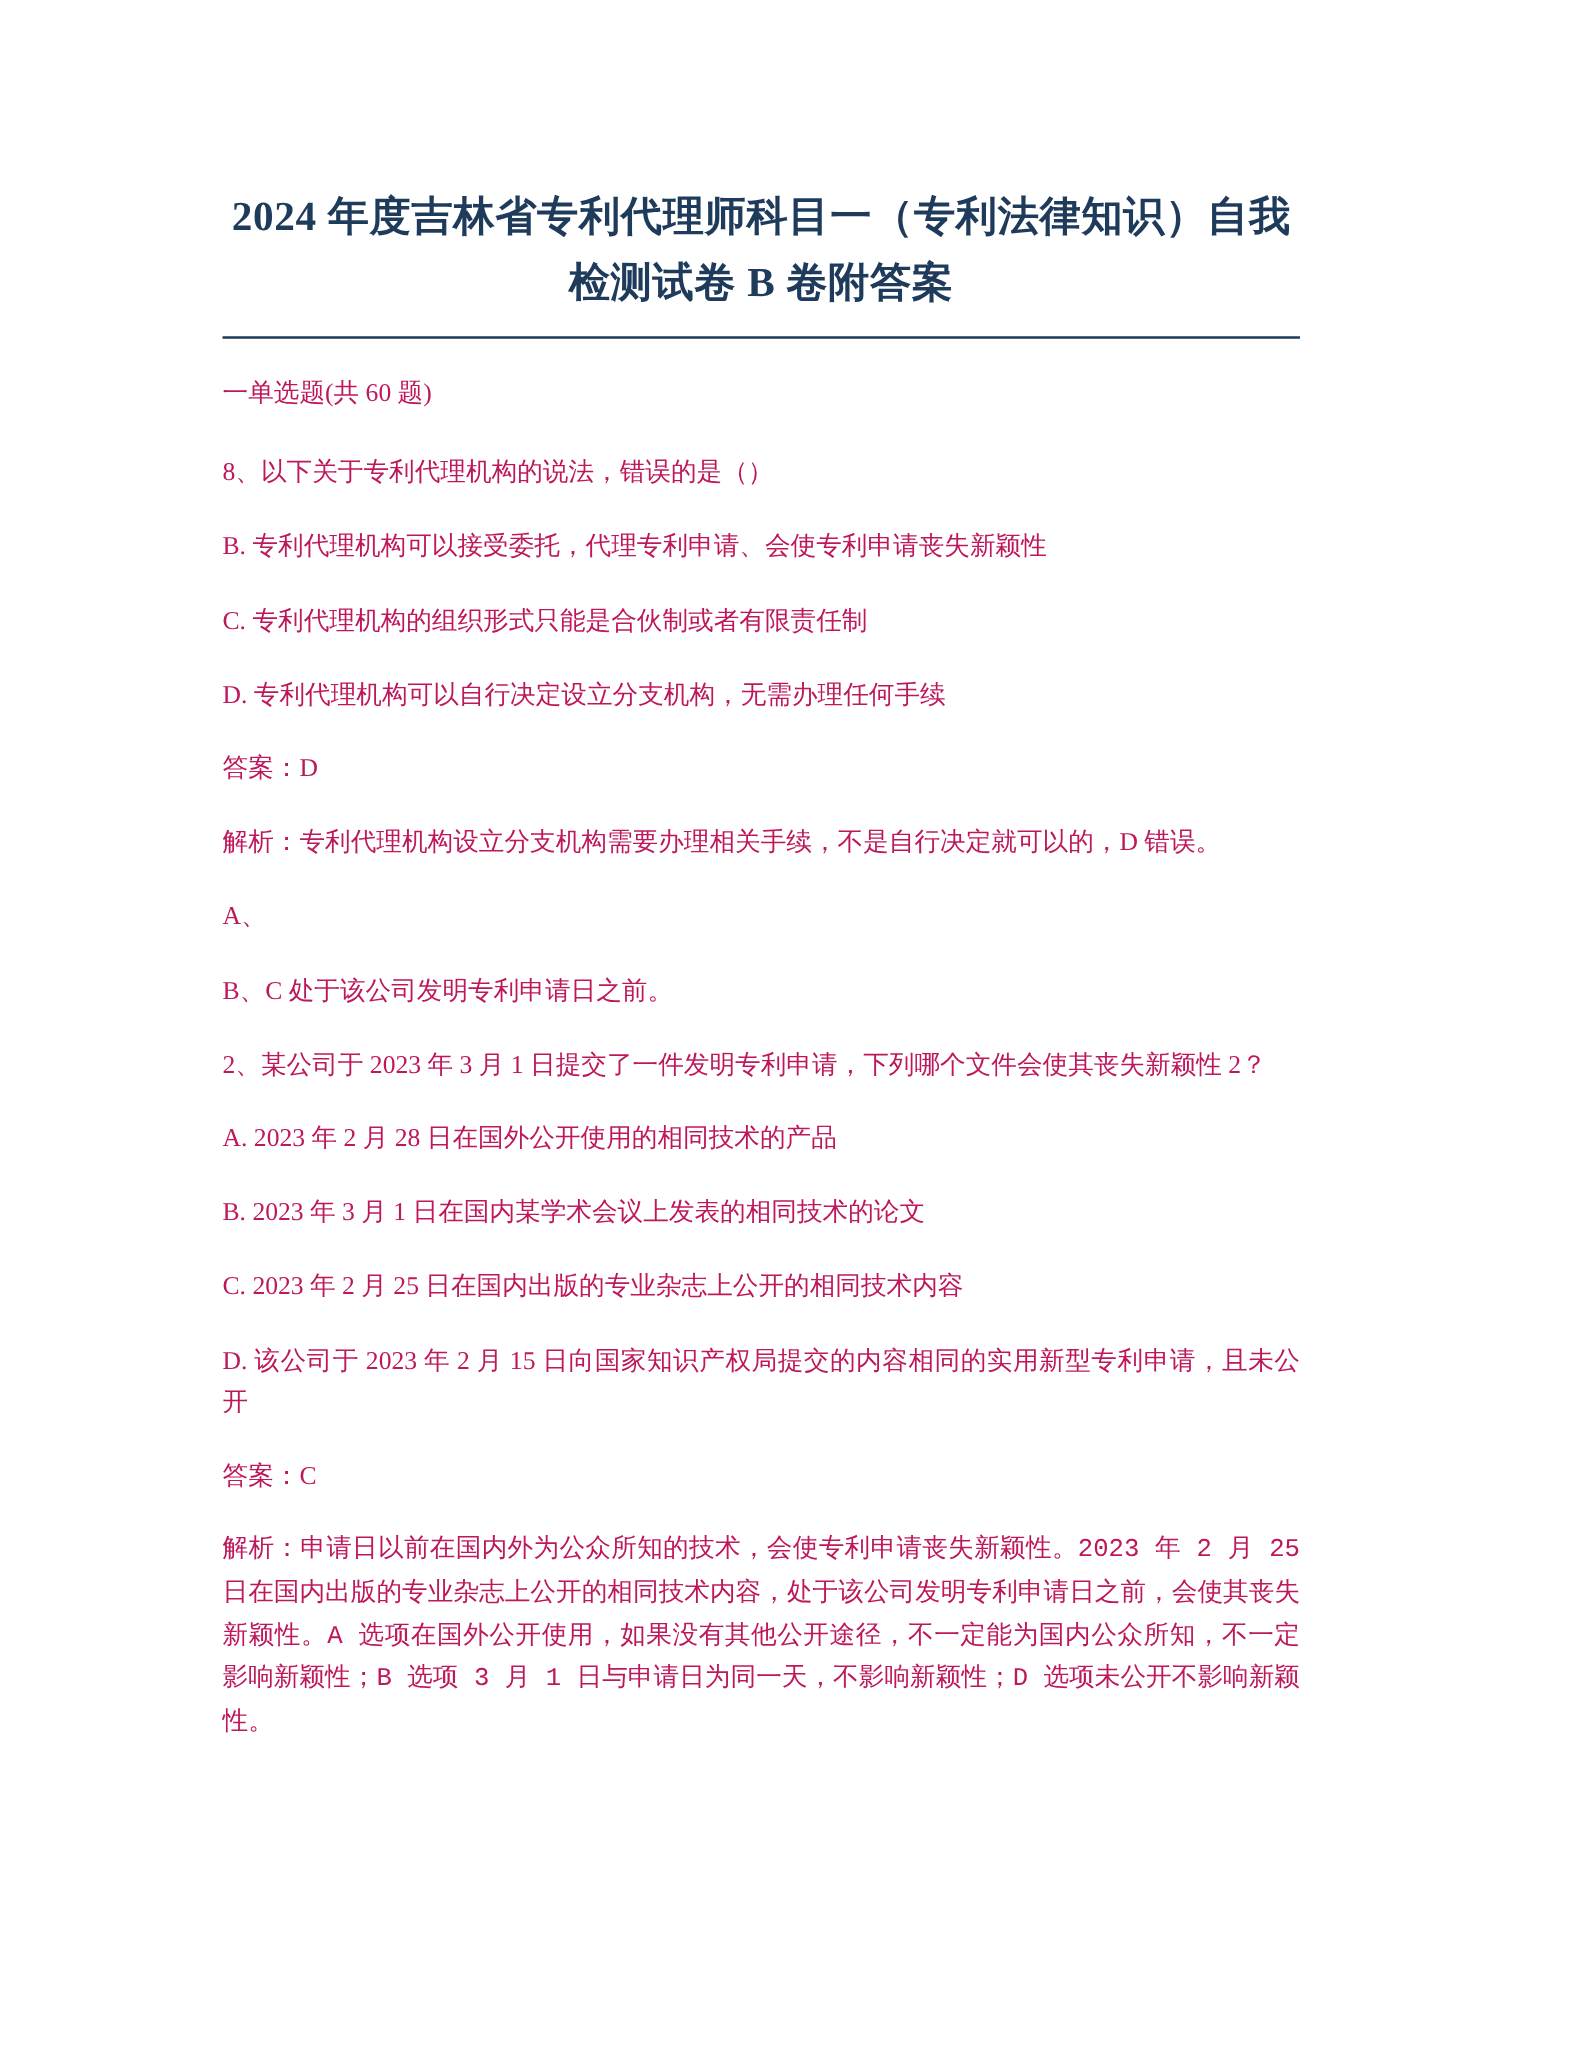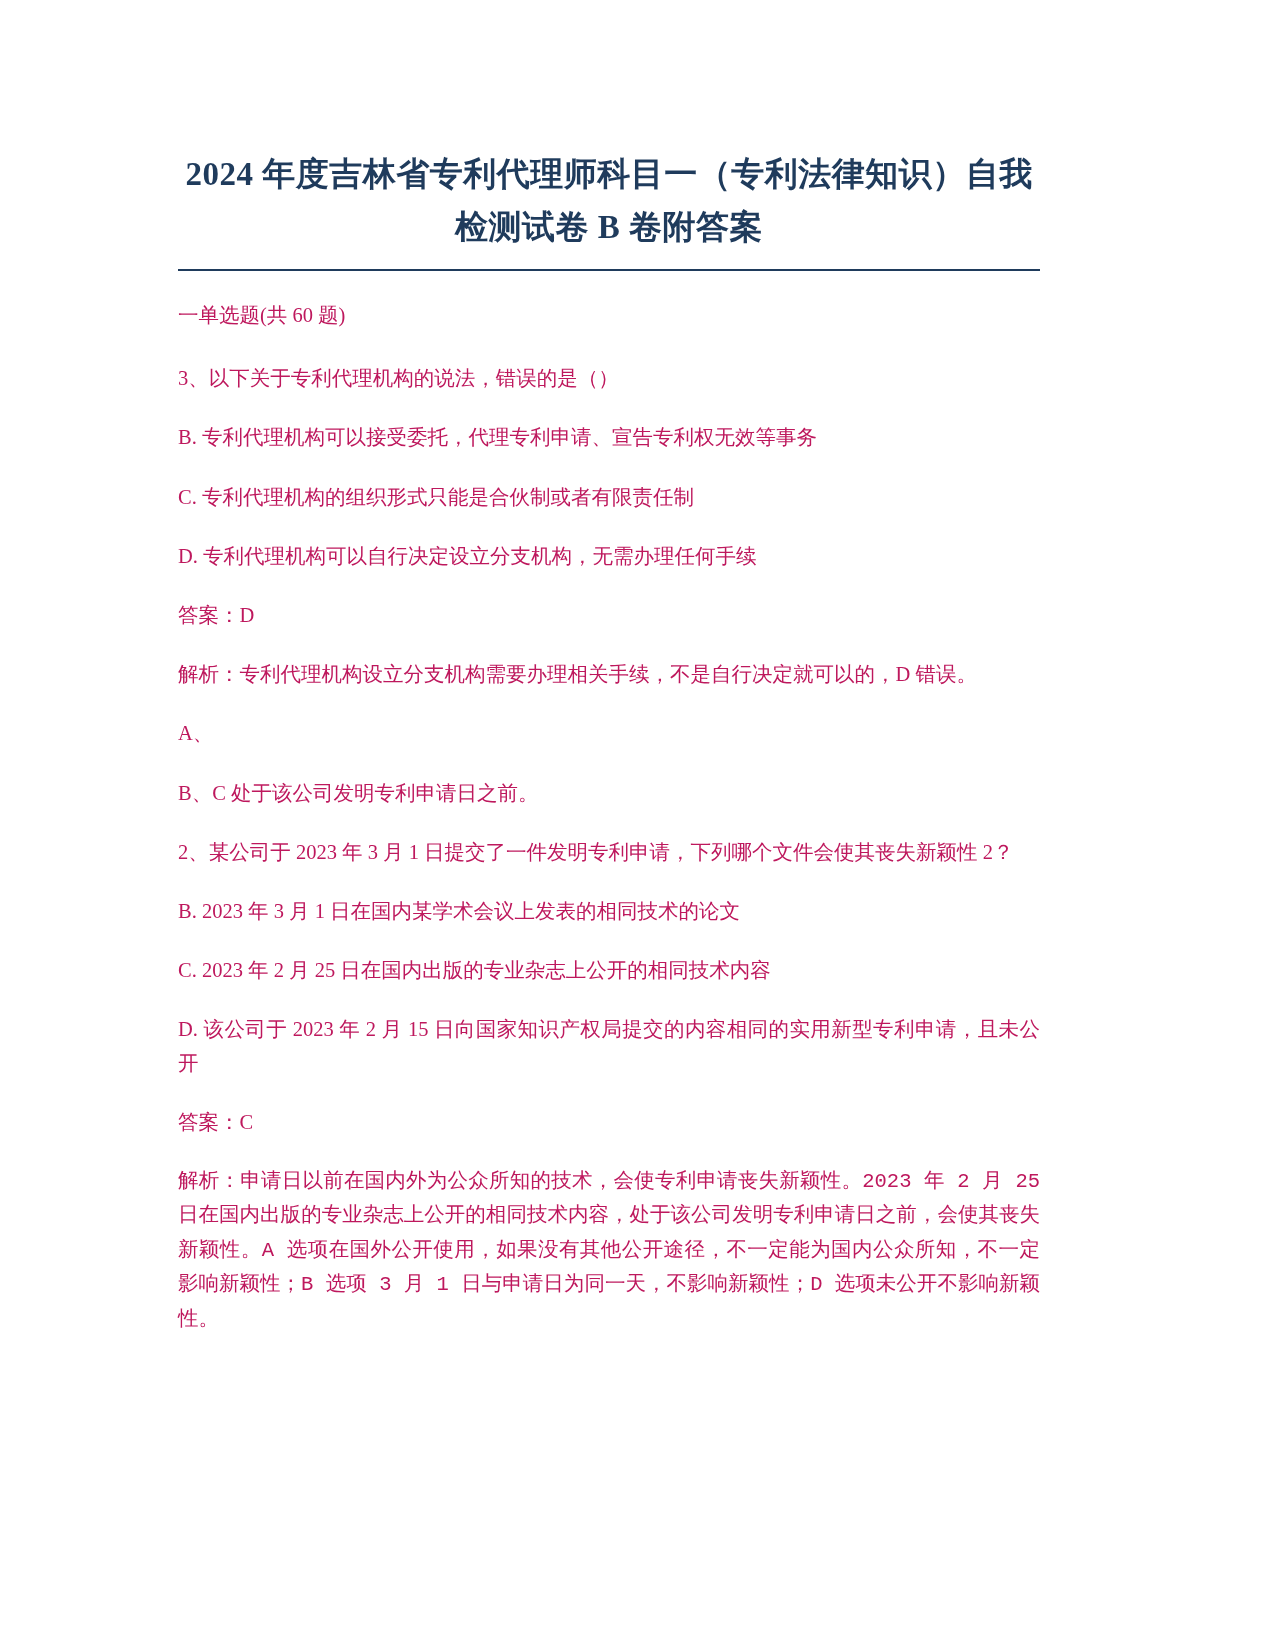"3、以下关于专利代理机构的说法，错误的是（）" p.line { text: 3 -> 8 }
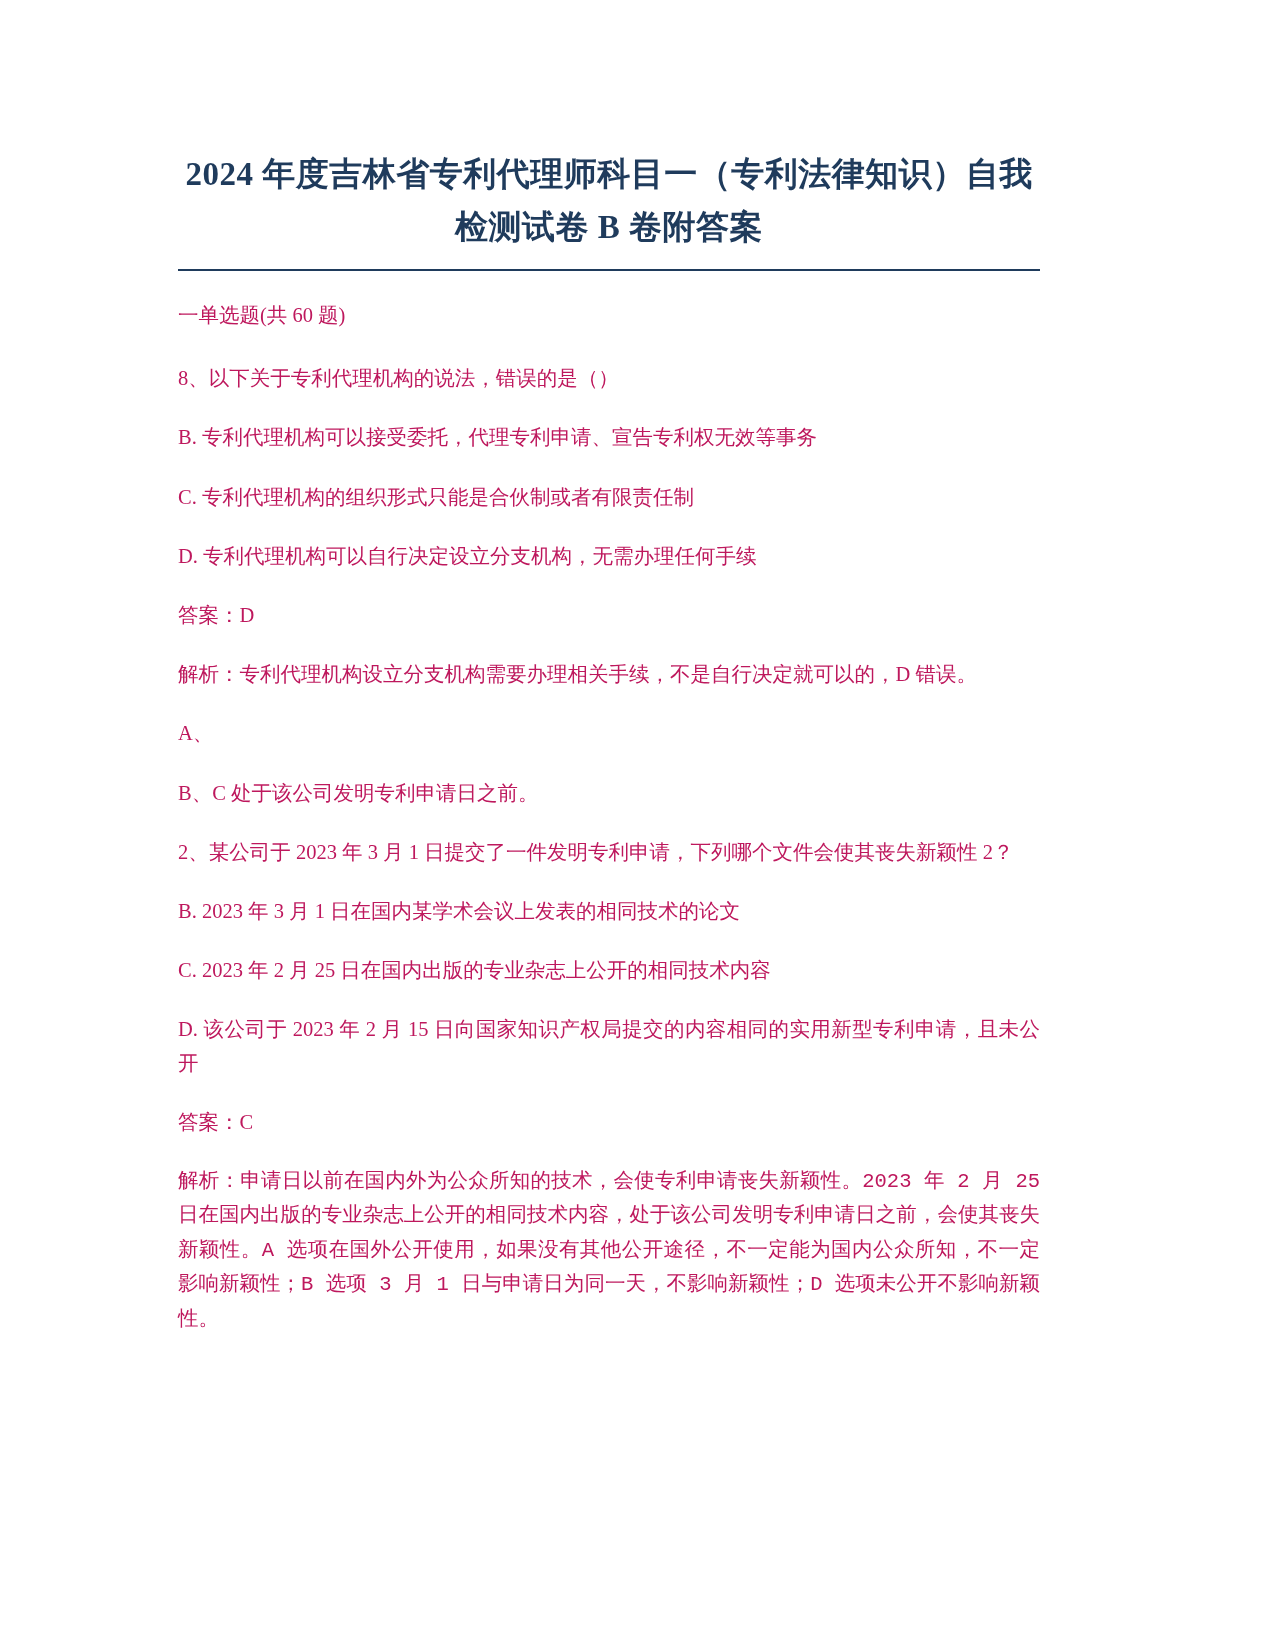"B. 专利代理机构可以接受委托，代理专利申请、宣告专利权无效等事务" p.line { text: 宣告专利权无效等事务 -> 会使专利申请丧失新颖性 }
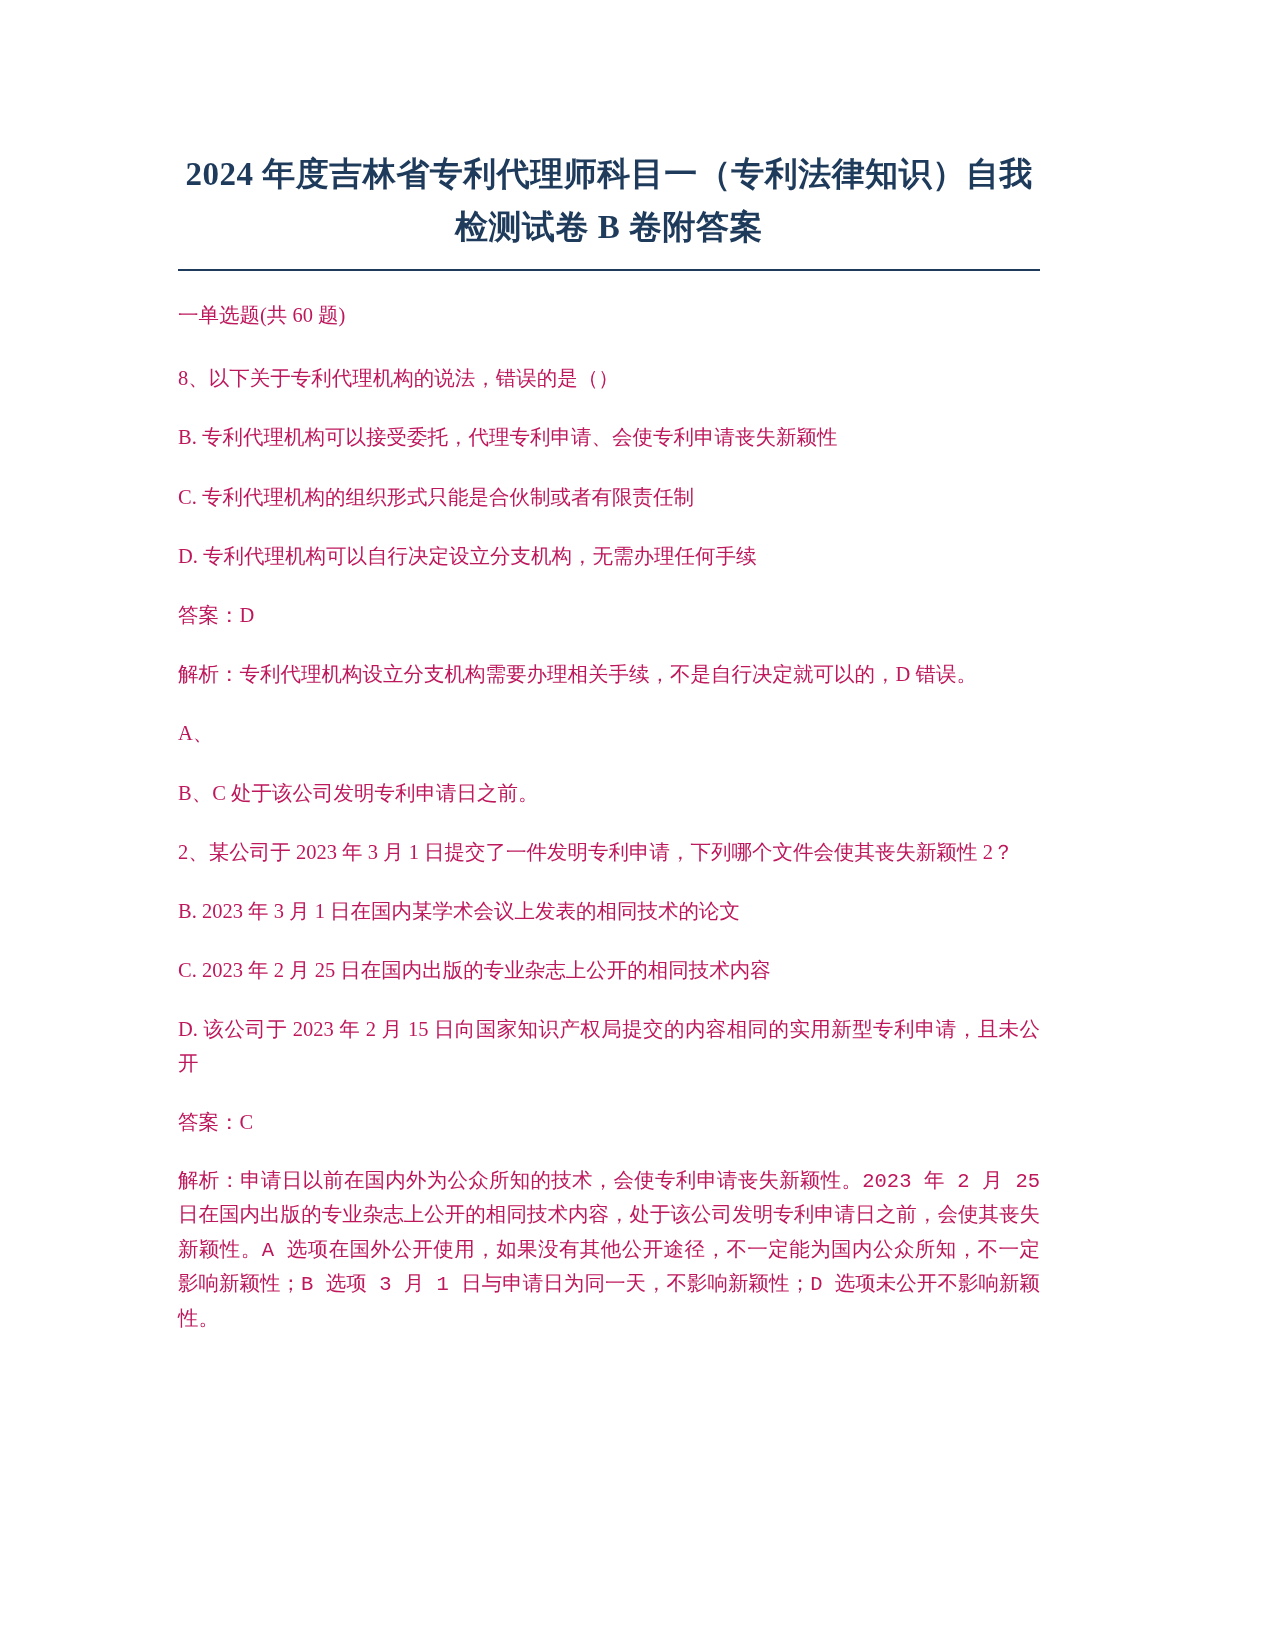"A. 2023 年 2 月" p.line { html: none -> <p>A. 2023 年 2 月 28 日在国外公开使用的相同技术的产品</p> }
